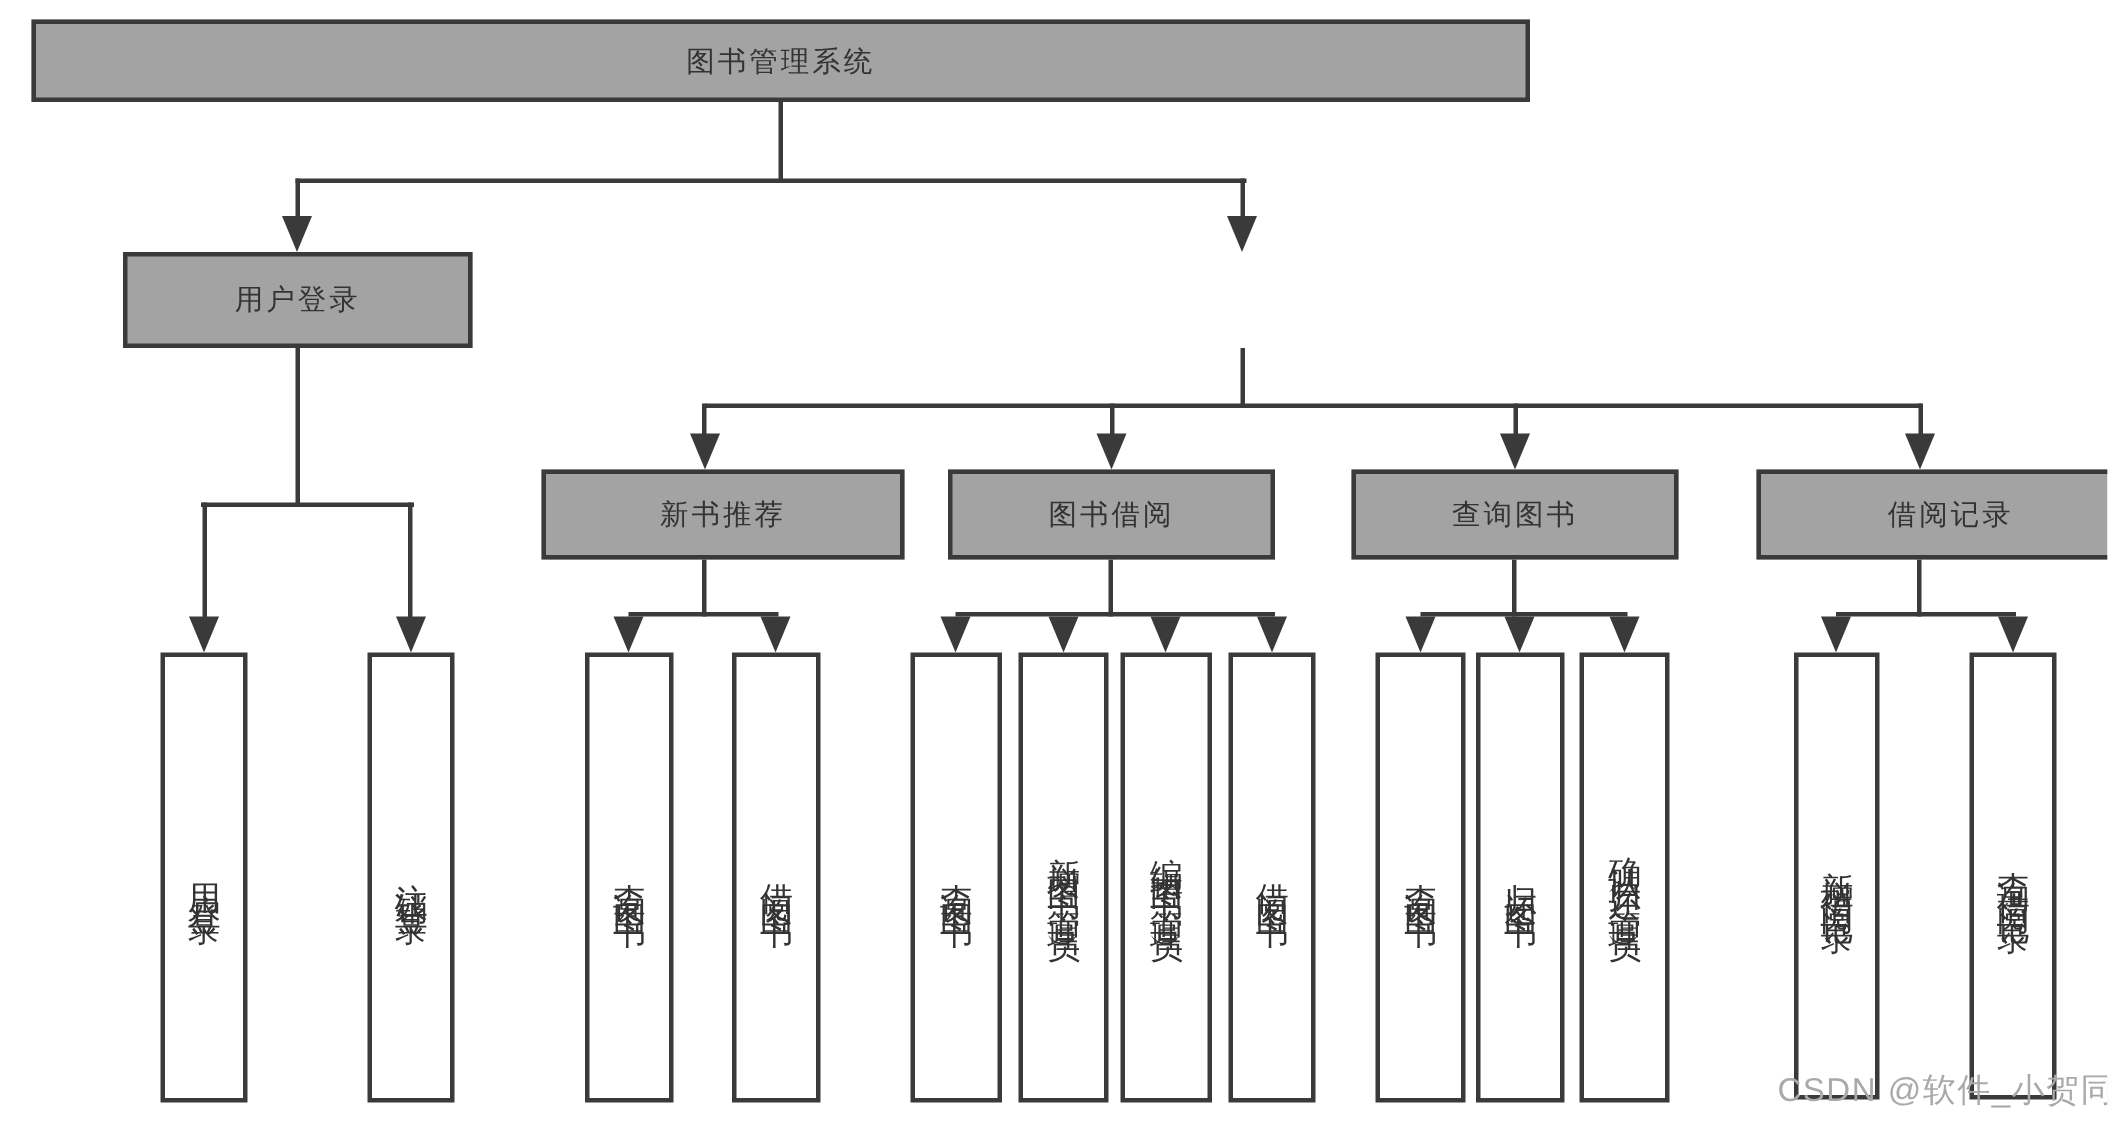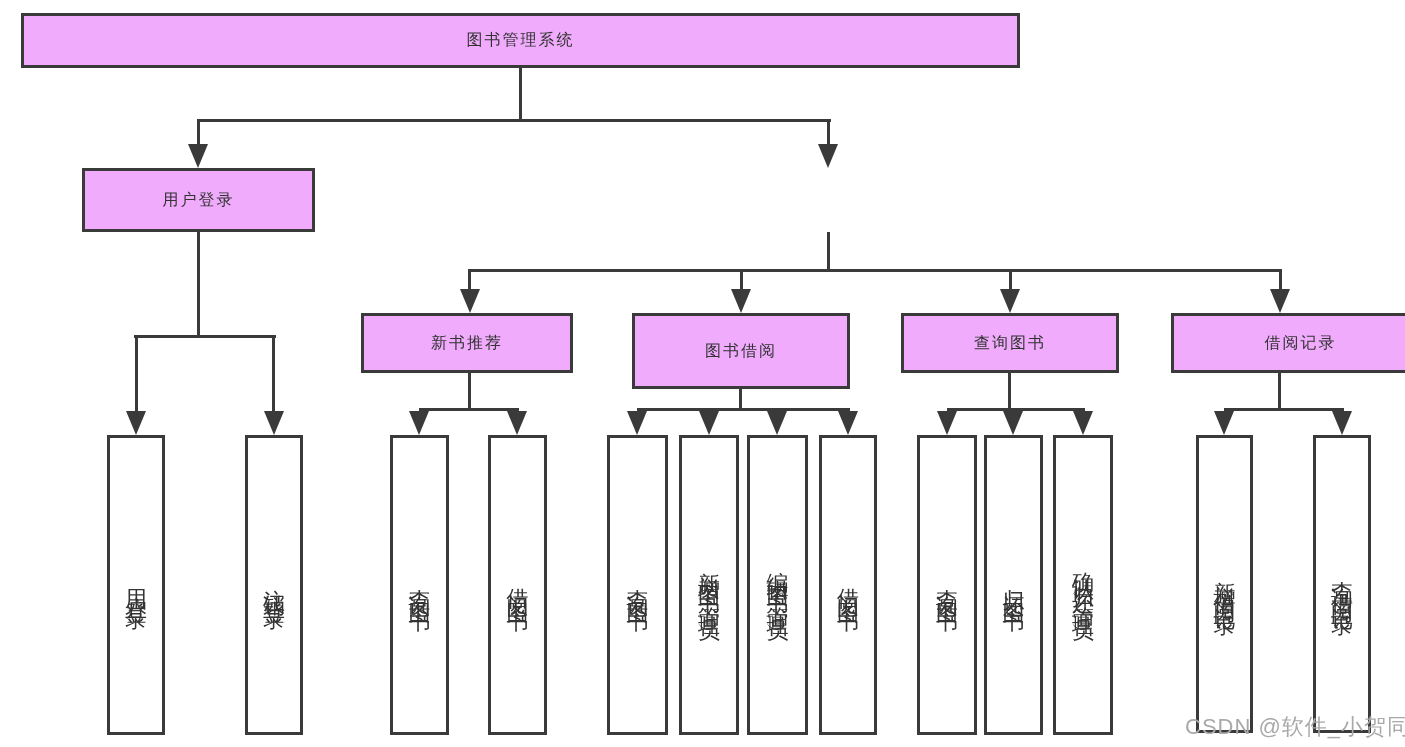"图书管理系统" .hbox { background: #f0abfc -> #a3a3a3; font-size: 16px -> 19px }
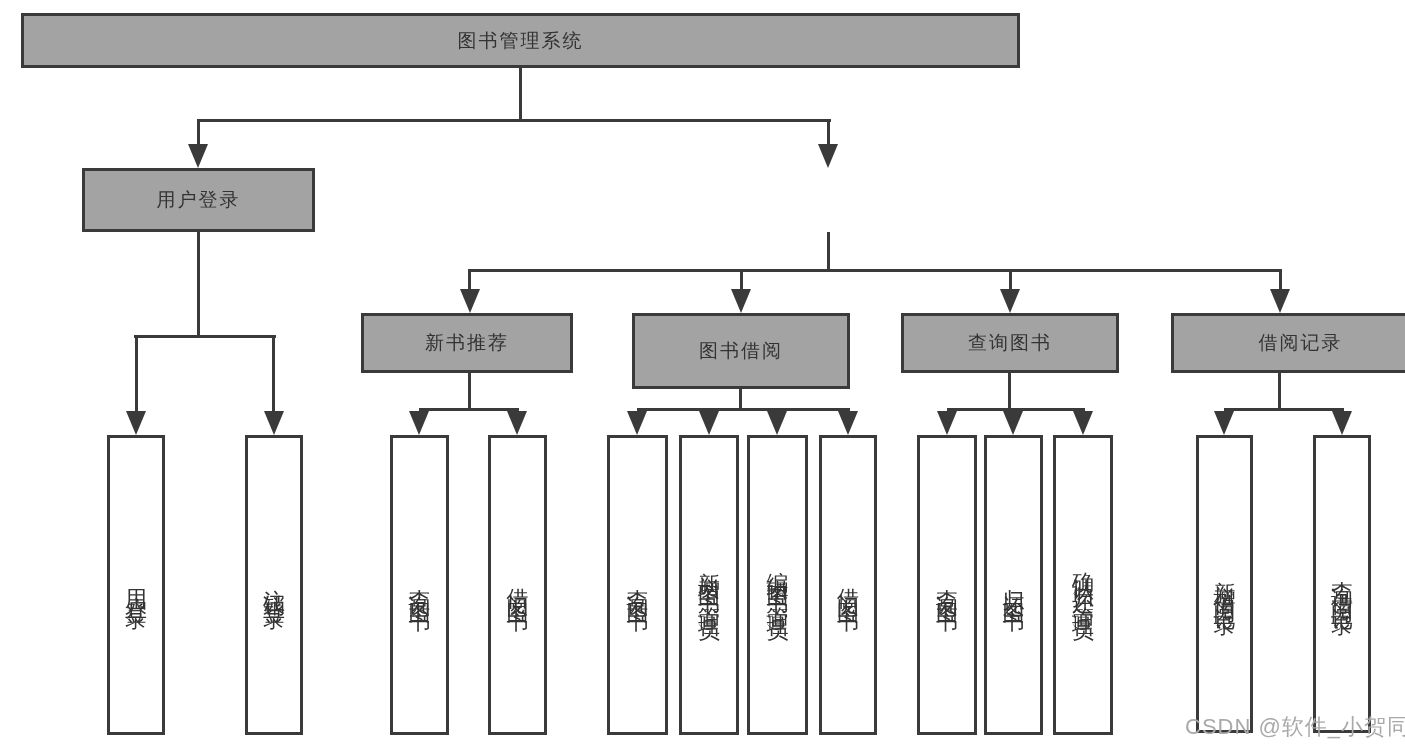"新书推荐" div.hbox { width: 212px -> 242px }
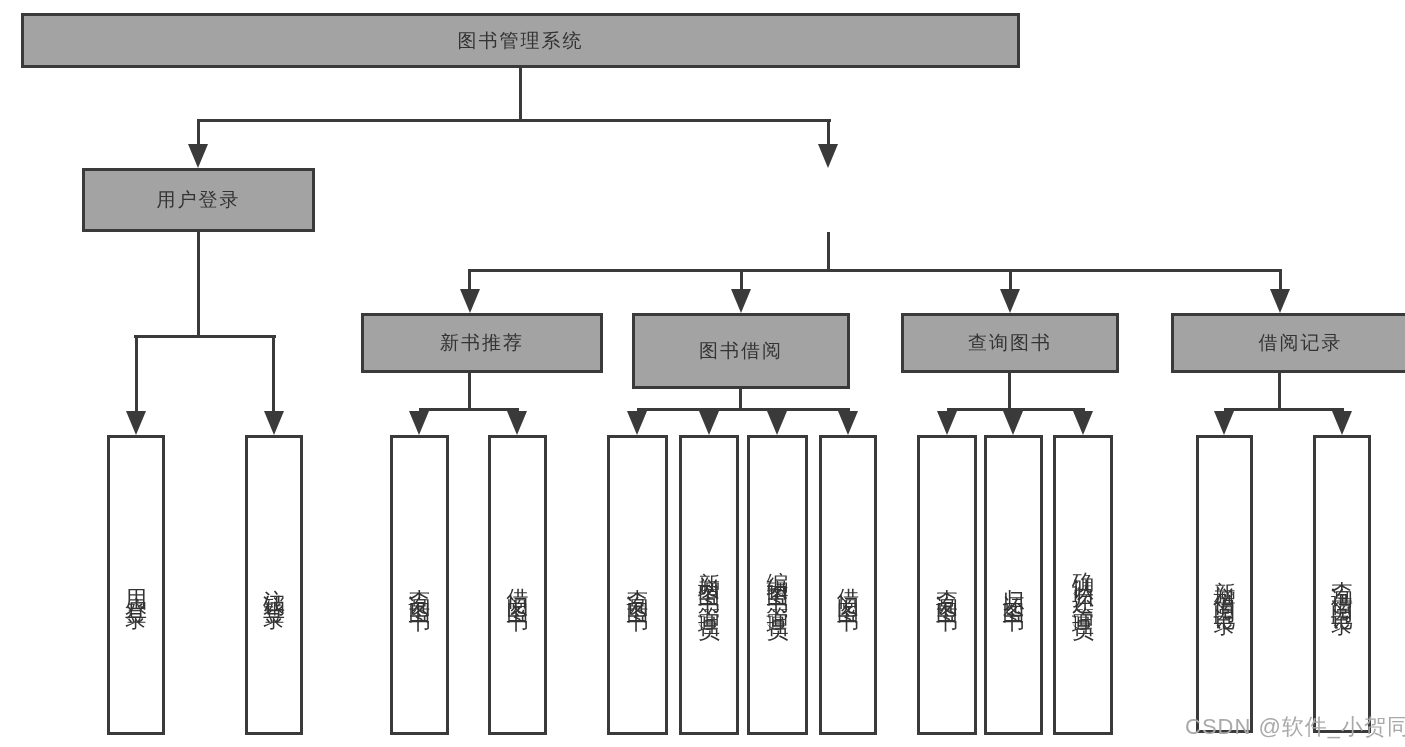"图书借阅" div.hbox { height: 76px -> 60px }
